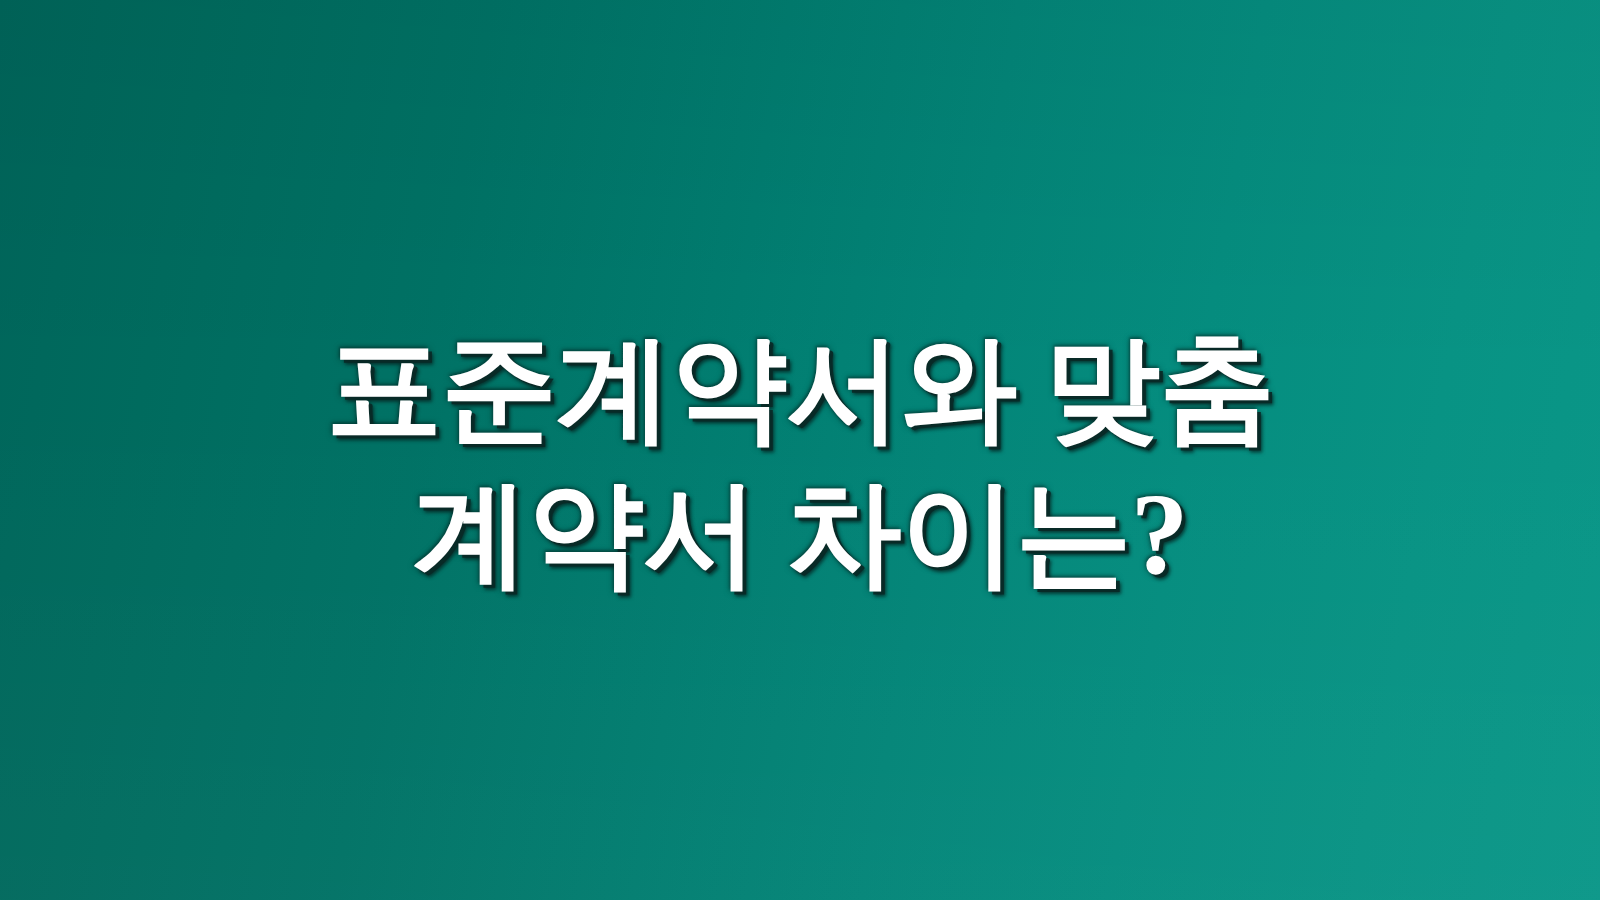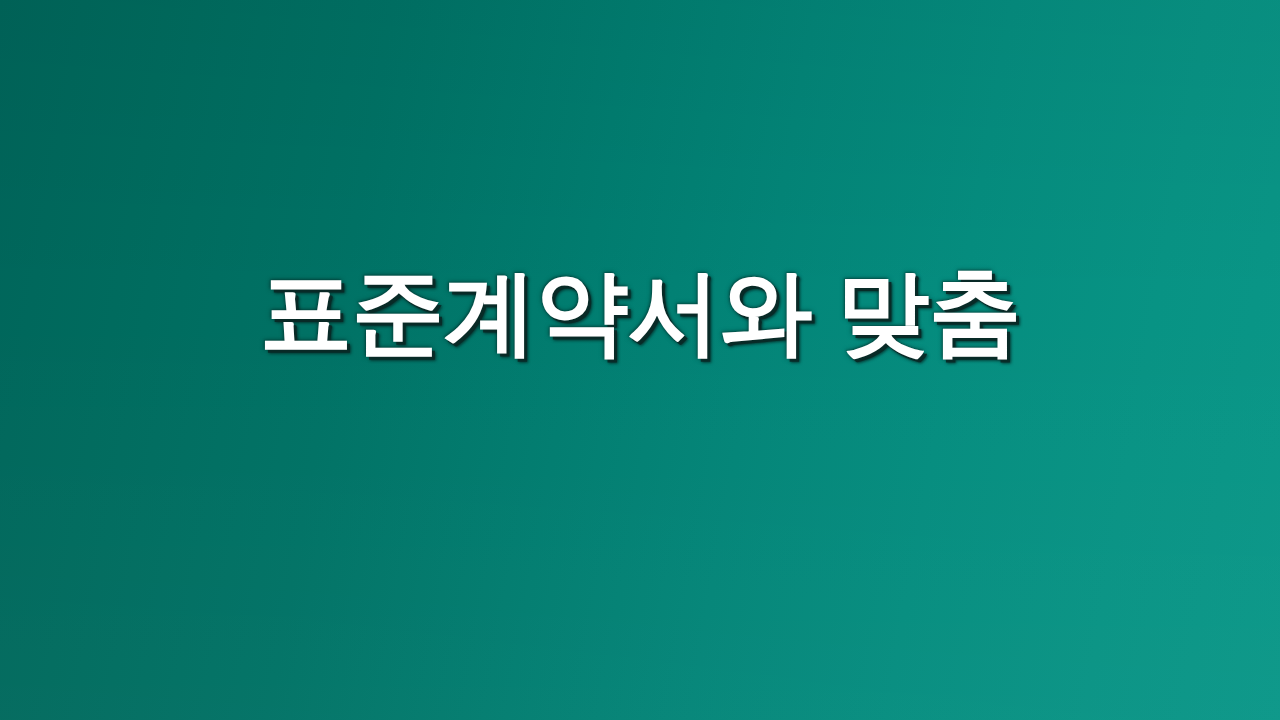"표준계약서와 맞춤" .title-line { font-family: none -> Liberation Serif, serif }
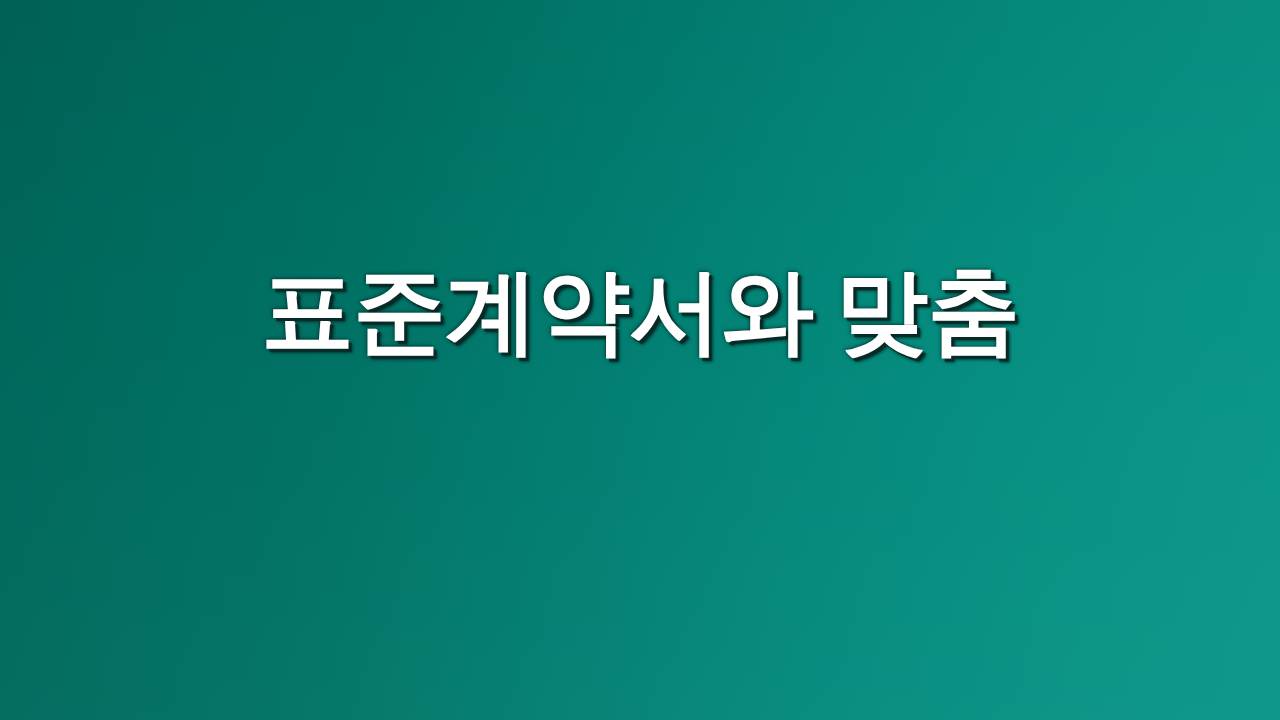"계약서 차이는?" span.title-line { html: none -> <span>계약서 차이는?</span> }
